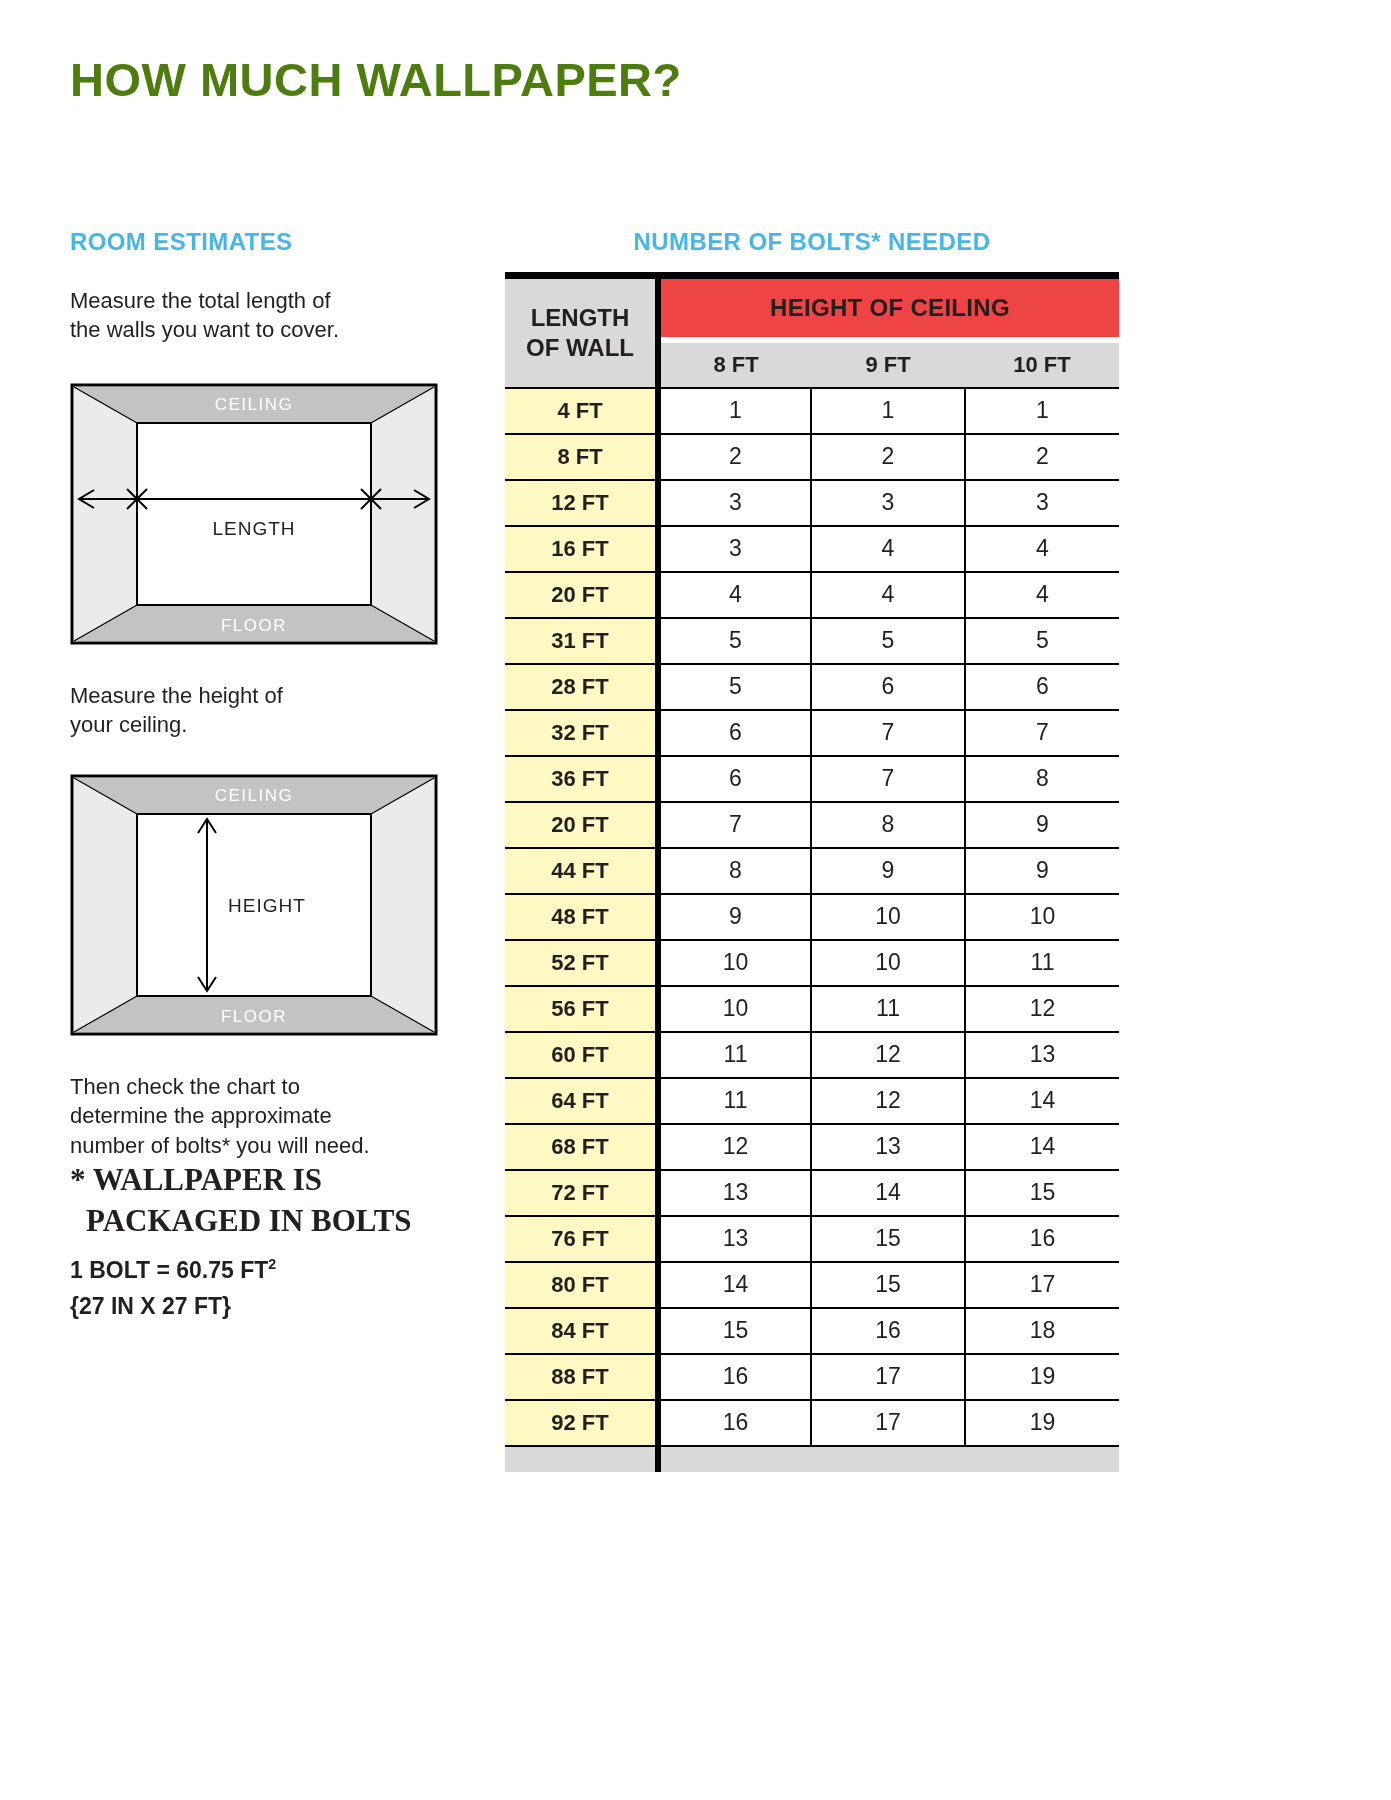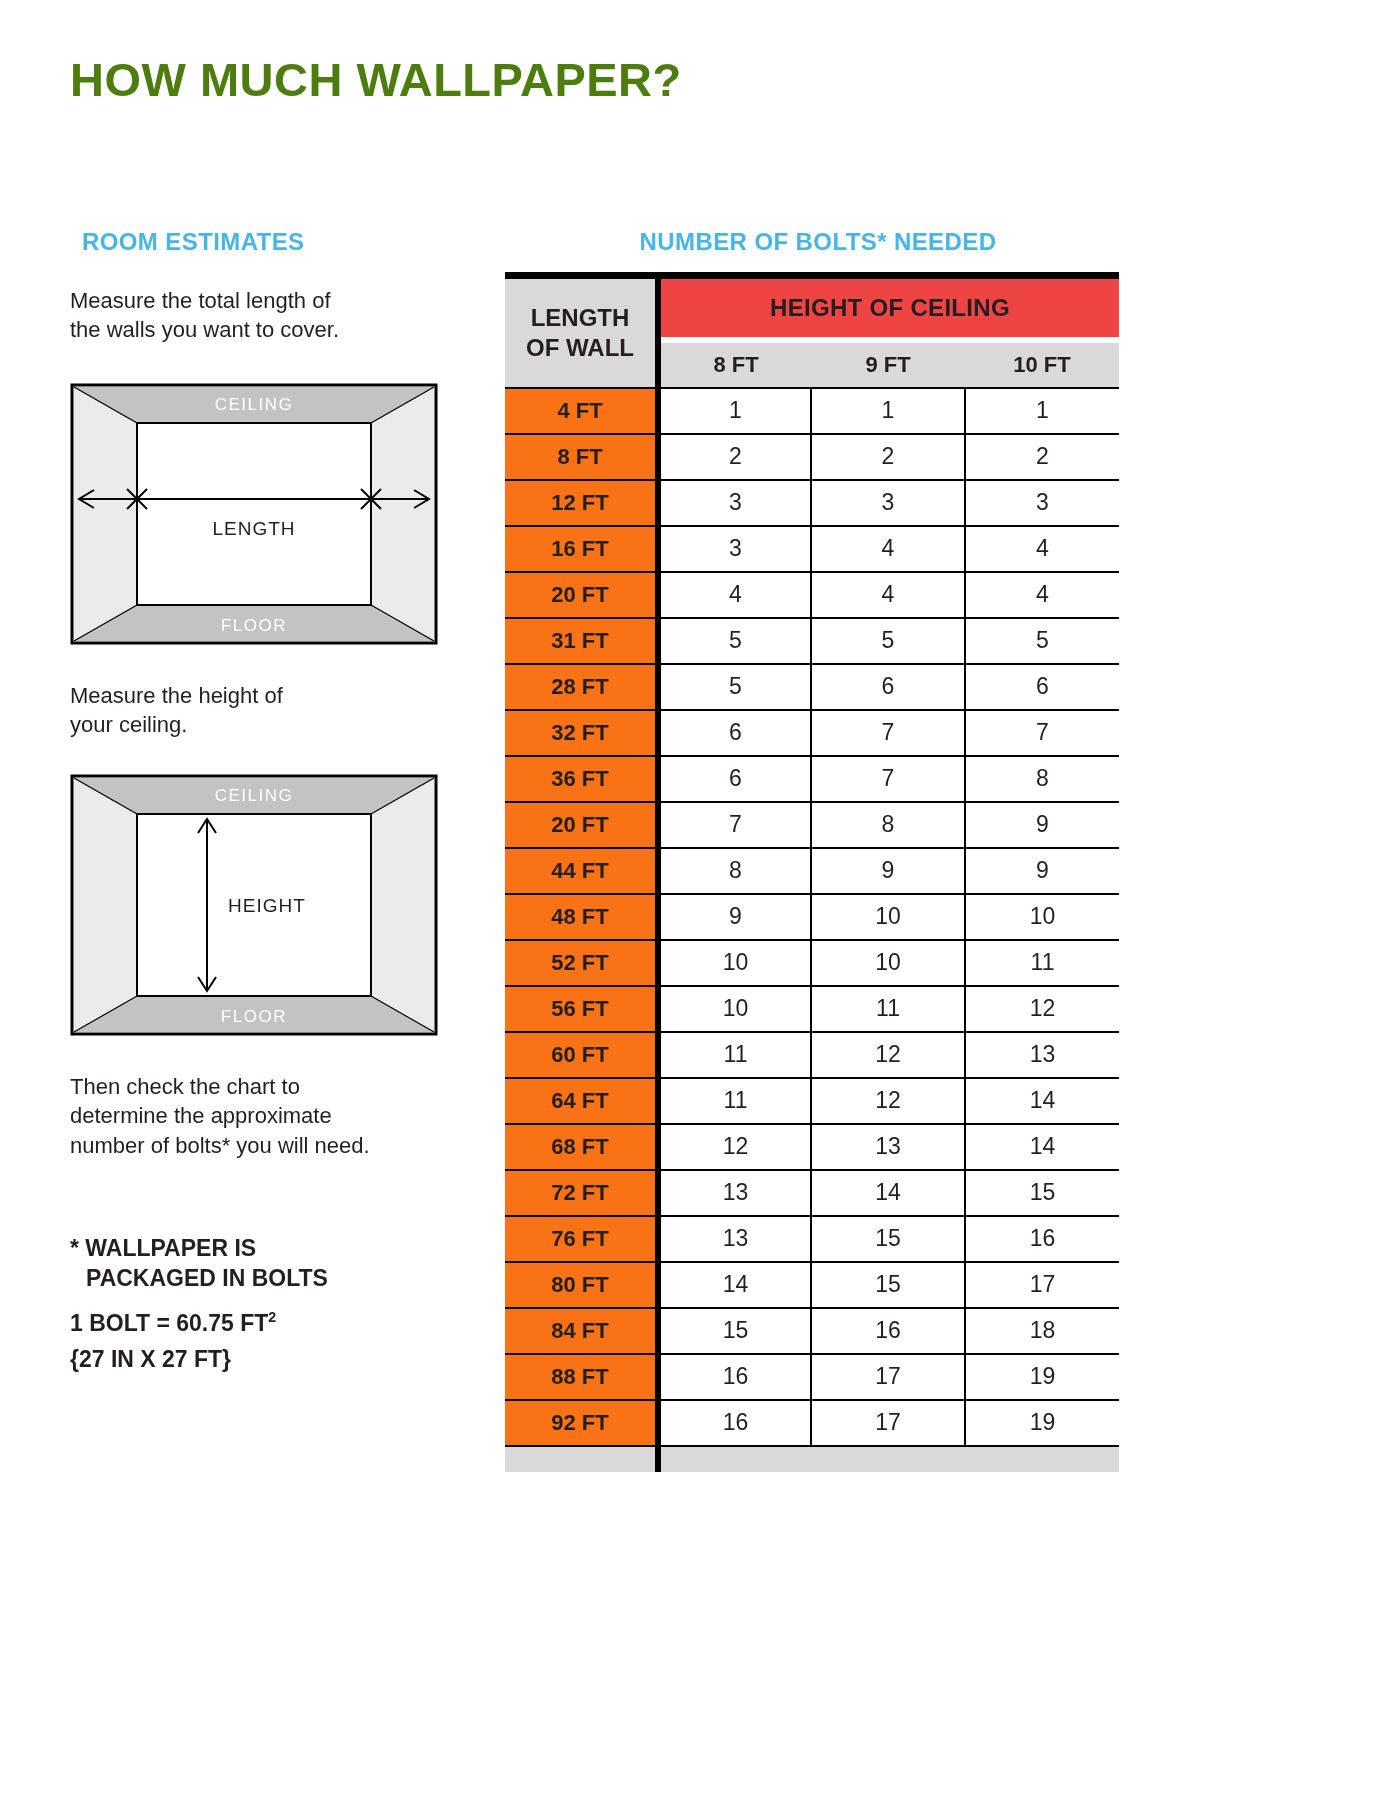"ROOM ESTIMATES" .section-h { margin-left: 12px -> none }
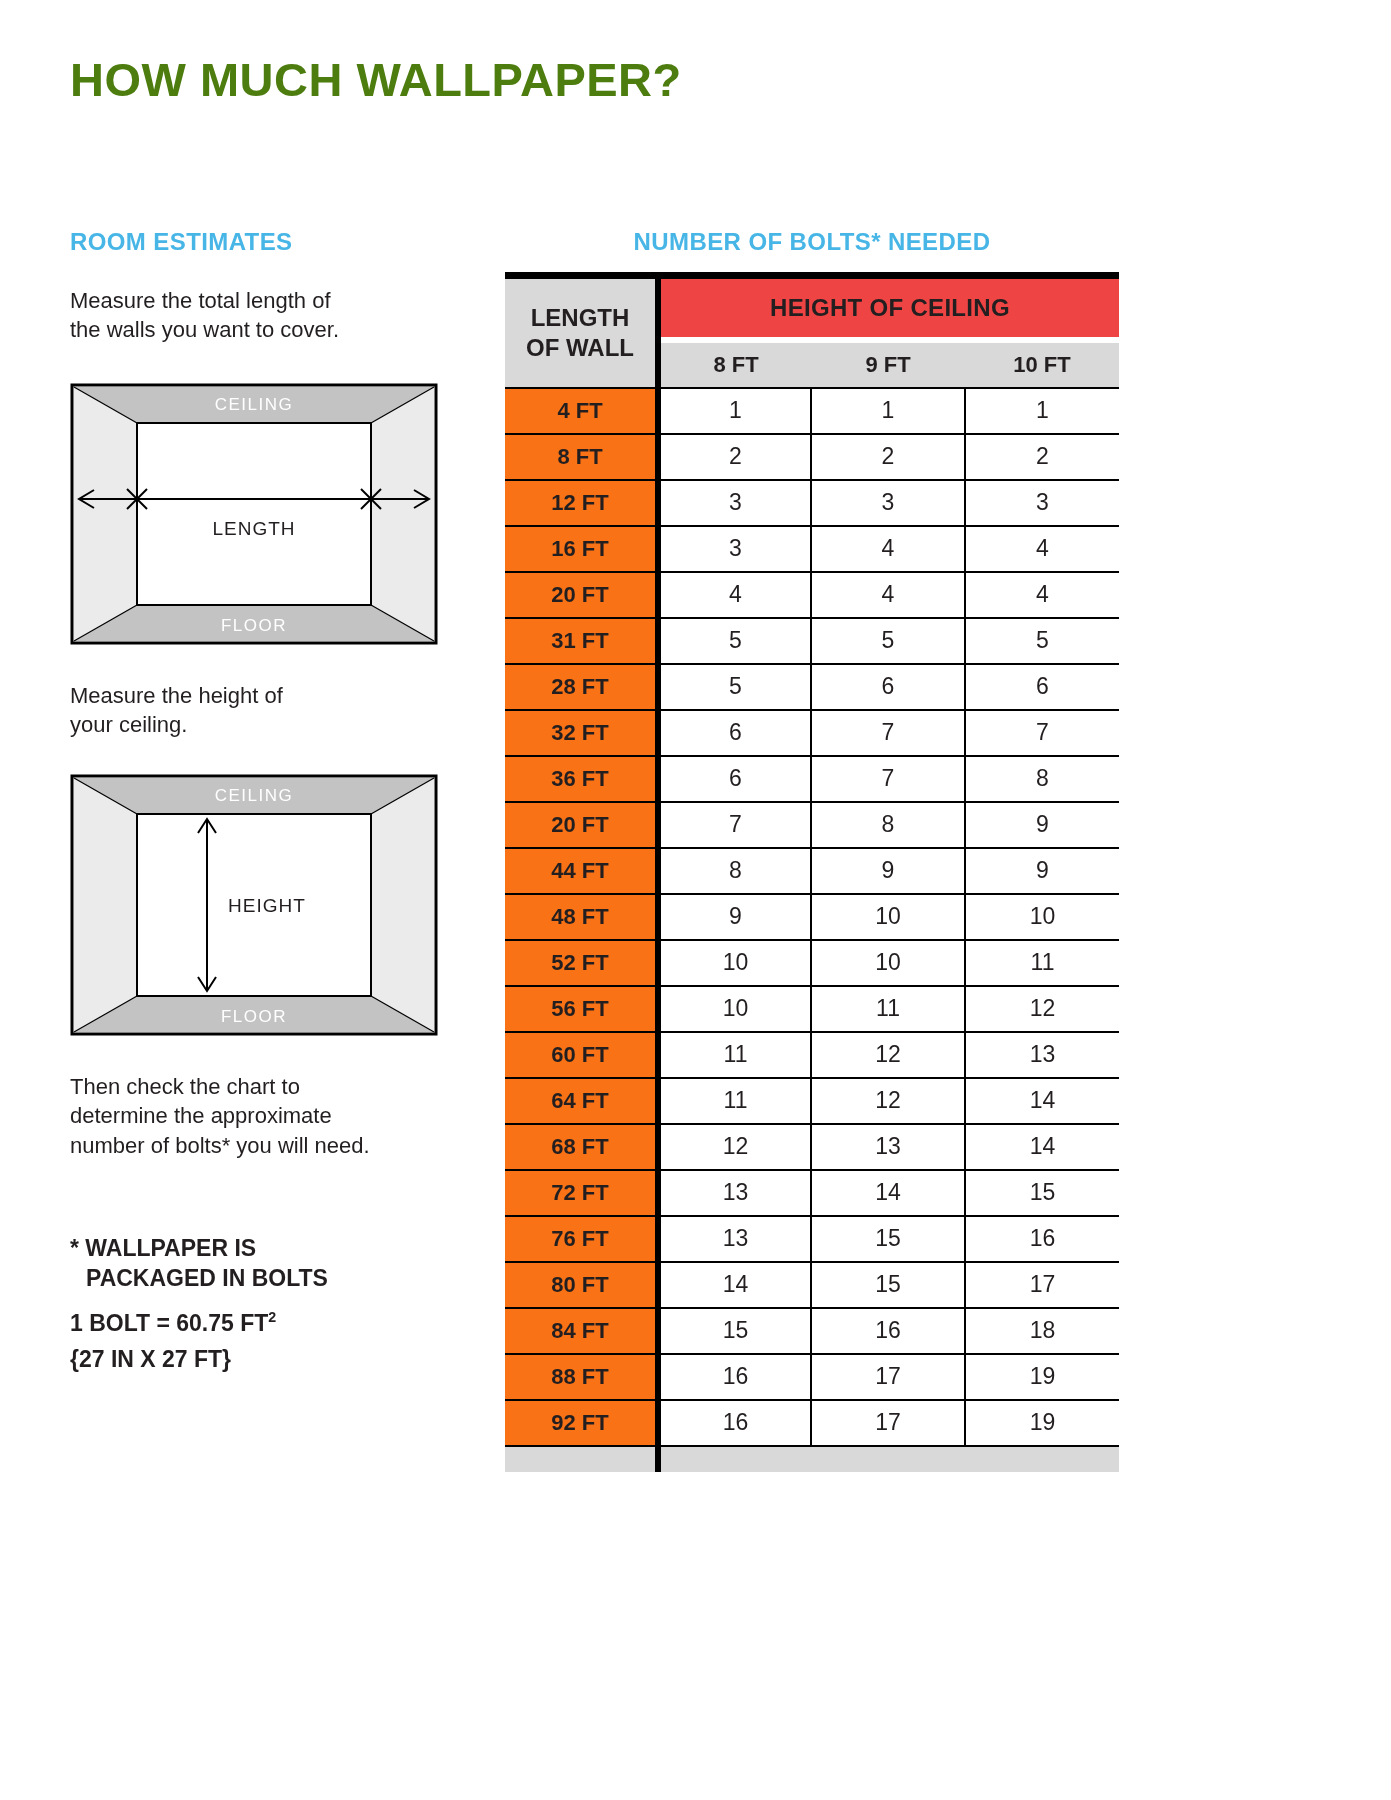"4 FT" tbody .rlabel { background: #f97316 -> #fef9c3 }
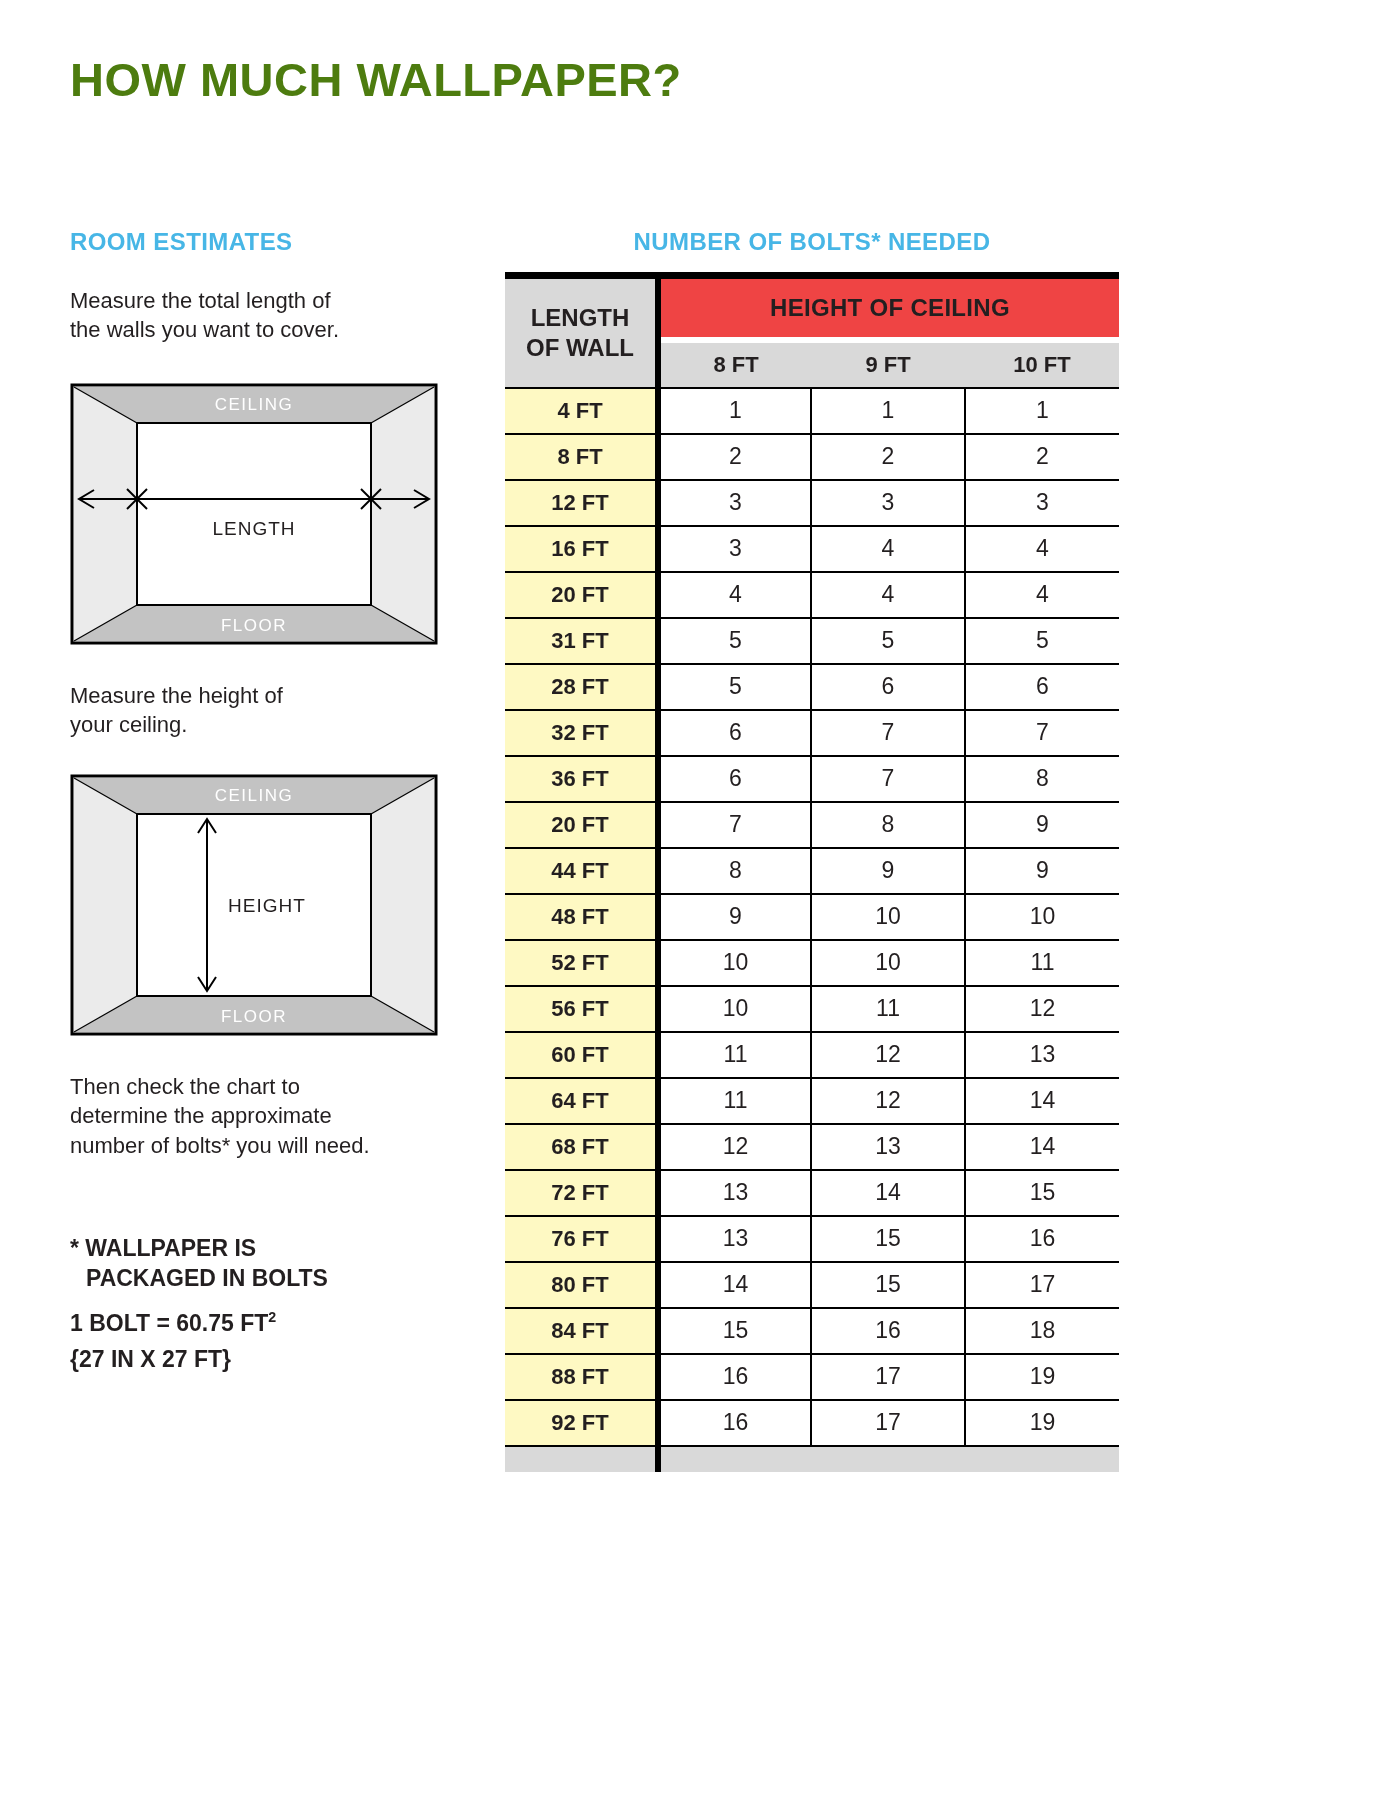"* WALLPAPER IS" .note { font-family: none -> Liberation Serif, serif; font-size: 23px -> 31px; margin-top: 74px -> none }
